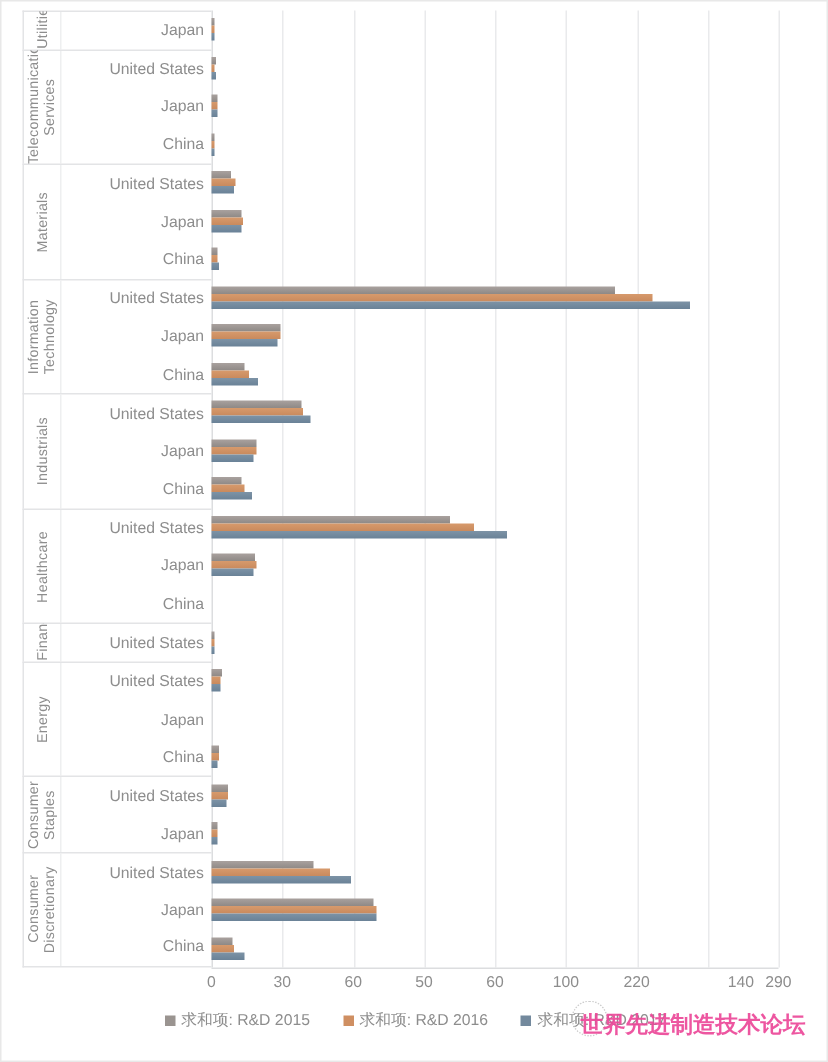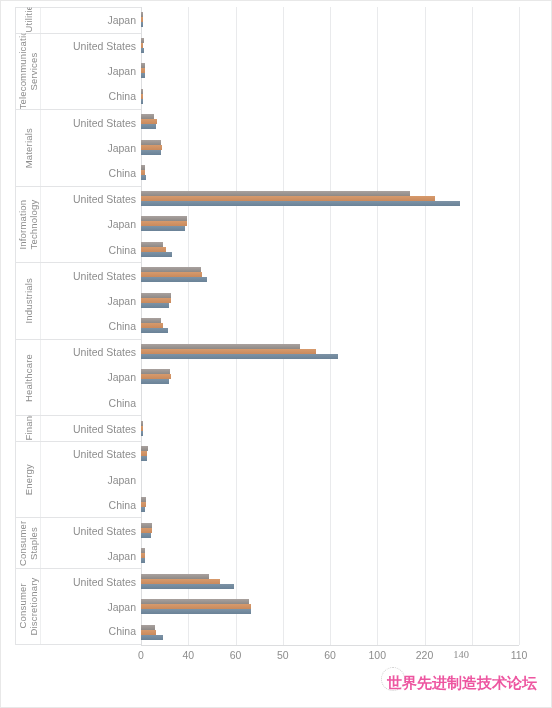"40" div.xtick { text: 40 -> 30 }
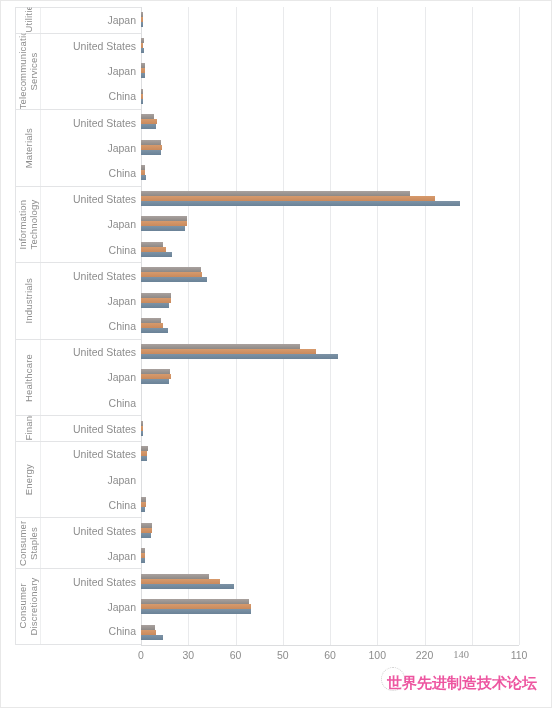"140" div.xtick { font-family: Liberation Serif, serif -> none; left: 460px -> 493px }
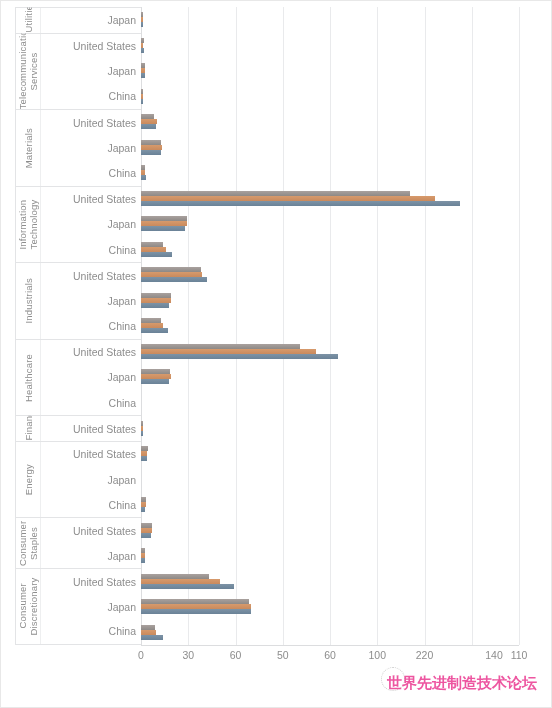"110" div.xtick { text: 110 -> 290 }
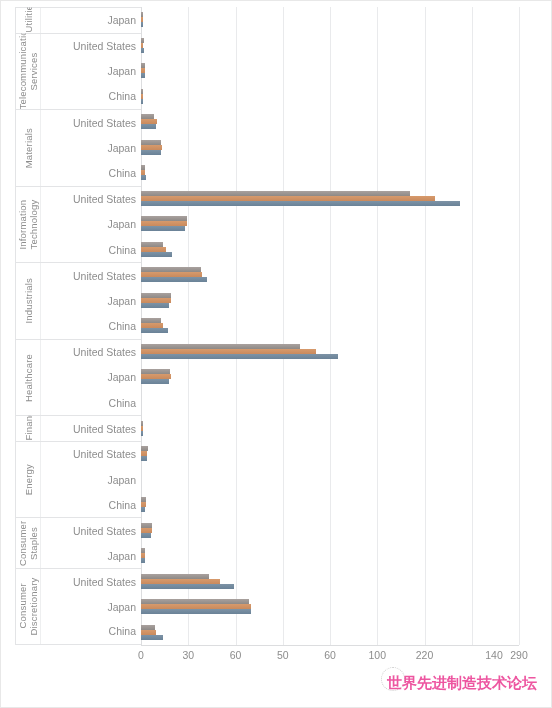"求和项: R&D 2015" div.legend { html: none -> <div> <div> <span></span> <span>求和项: R&amp;D 2015</span> </div> <div> <span></span> <span>求和项: R&amp;D 2016</span> </div> <div> <span></span> <span>求和项: R&amp;D 2017</span> </div> </div> }
